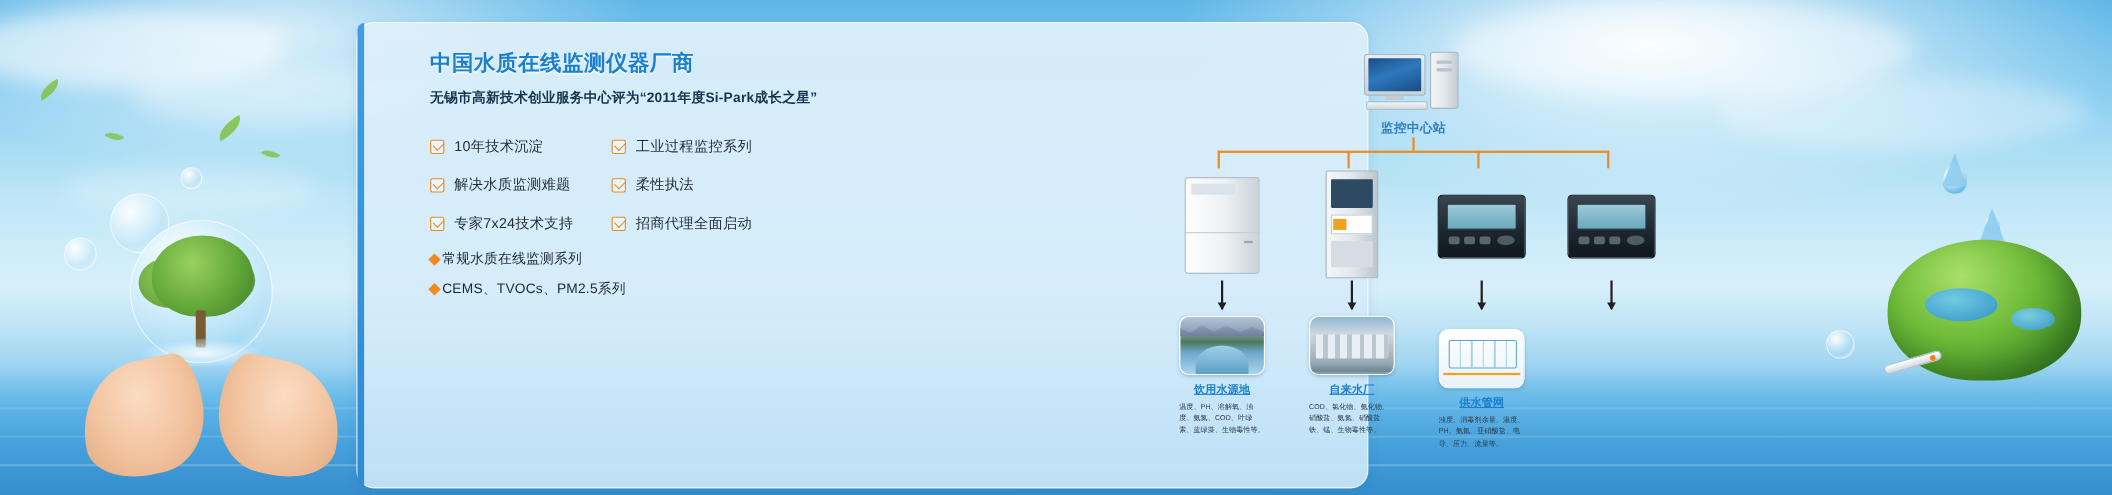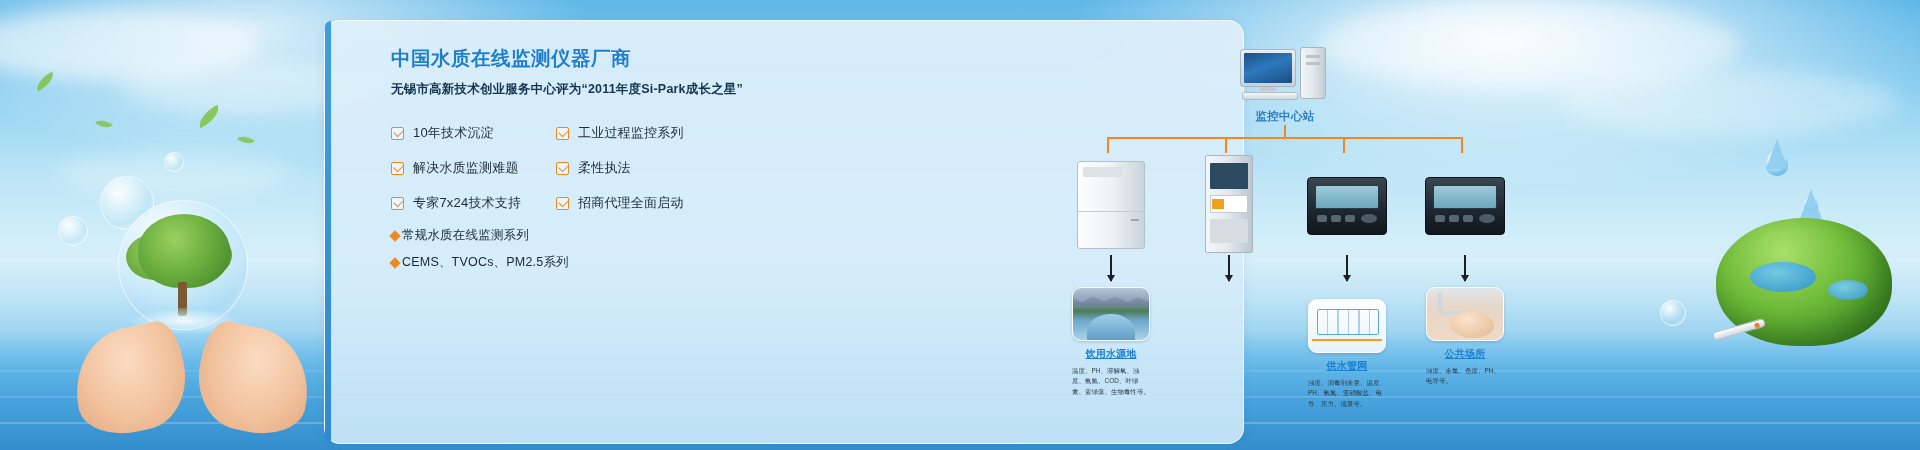"自来水厂" div.card { html: none -> <div> <div></div> <div>自来水厂</div> <div>COD、氯化物、氨化物、硝酸盐、氨氮、硝酸盐、铁、锰、生物毒性等。</div> </div> }
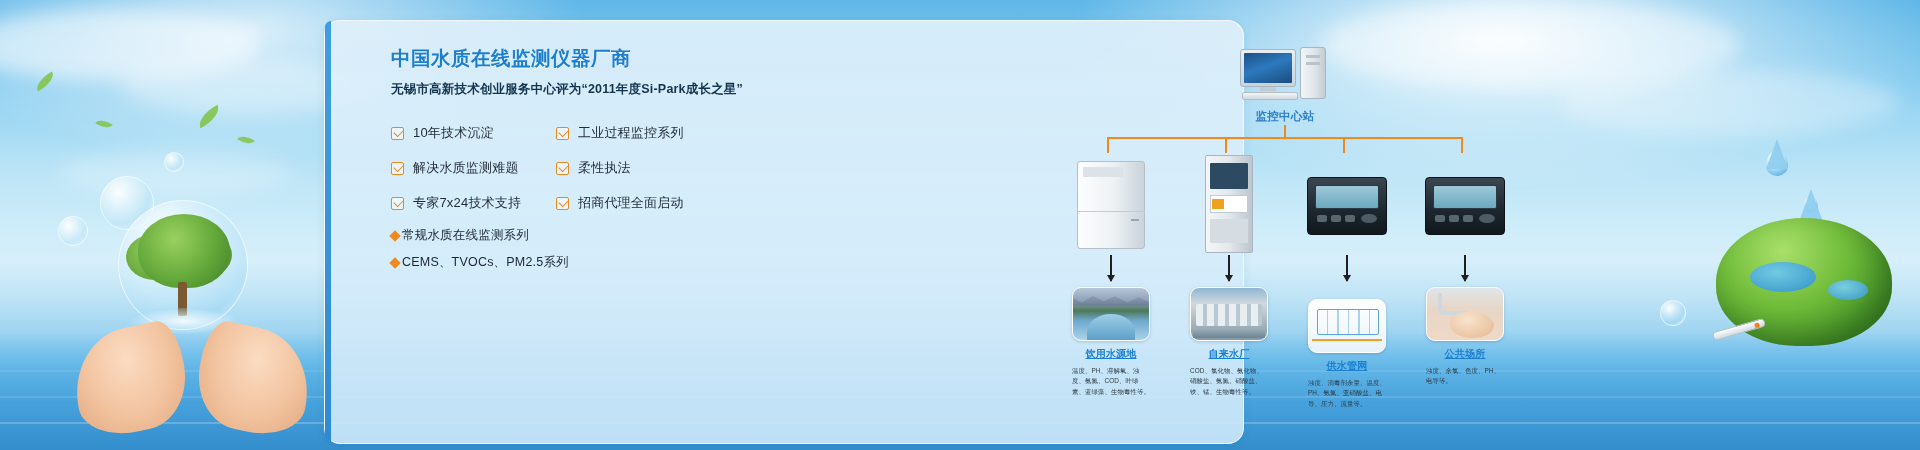"公共场所" div.card { html: <div> <div></div> <div>公共场所</div> <div>浊度、余氯、色度、PH、电导等。</div> </div> -> none }
